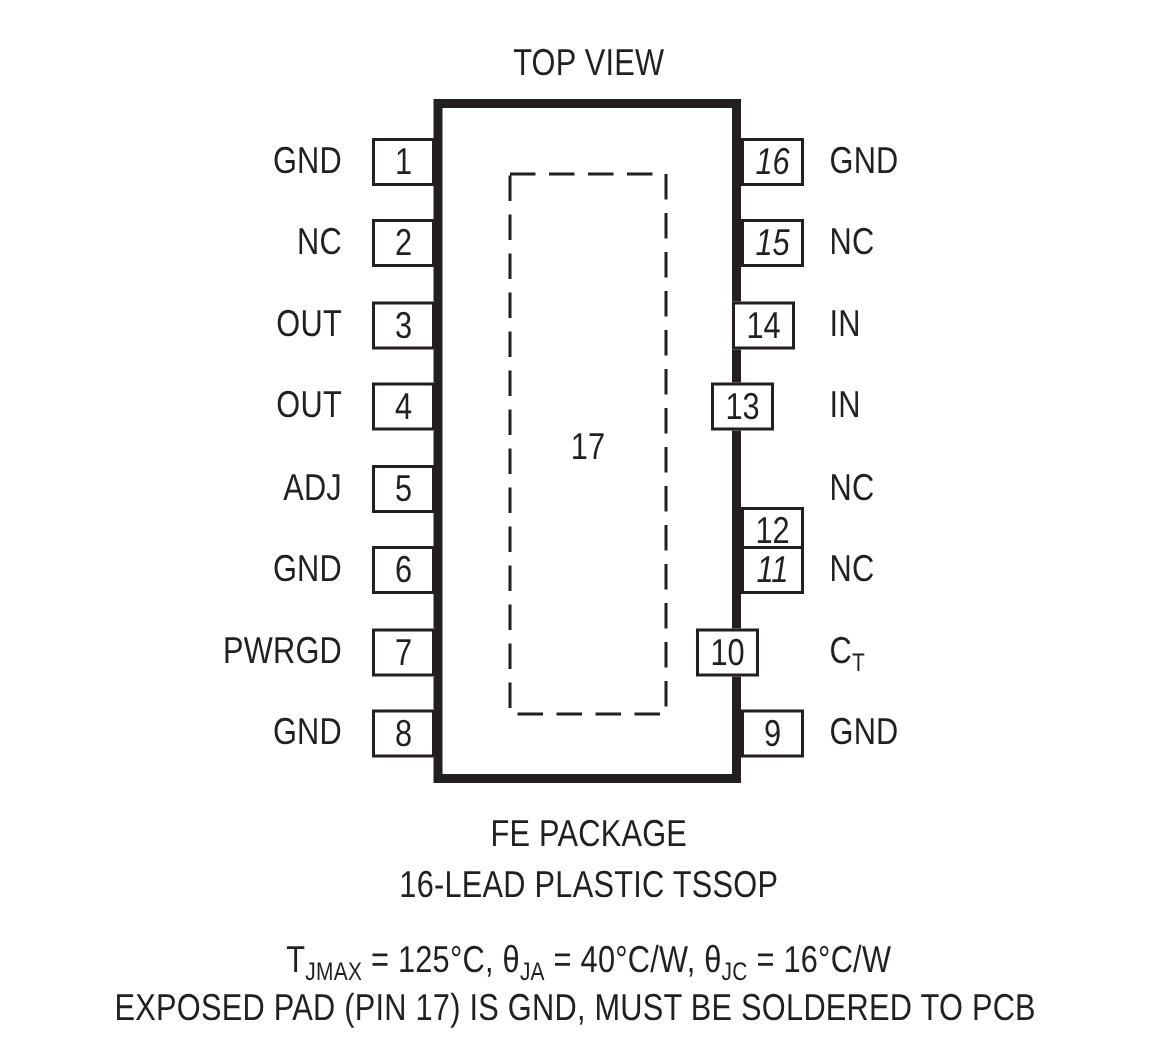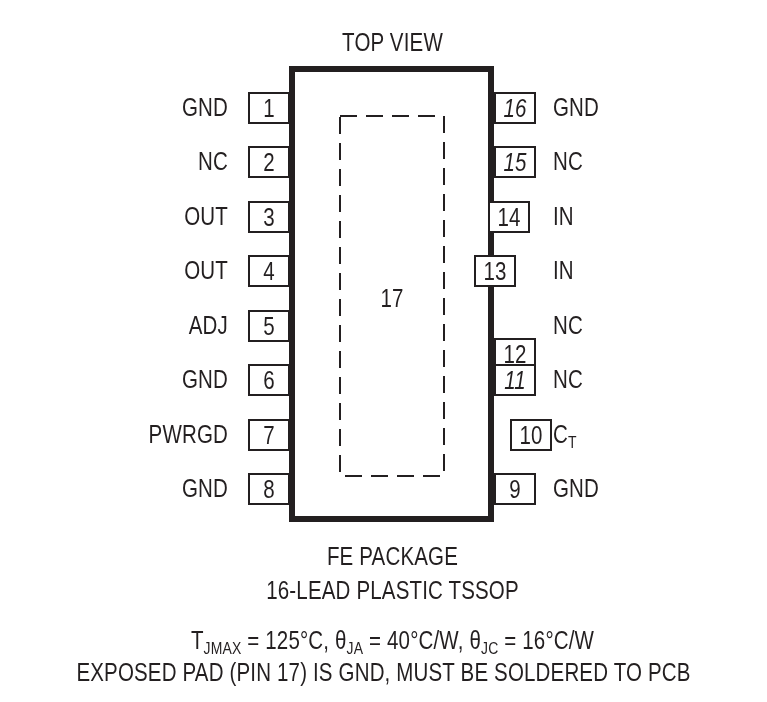"10" div.pin { left: 510px -> 464px }
